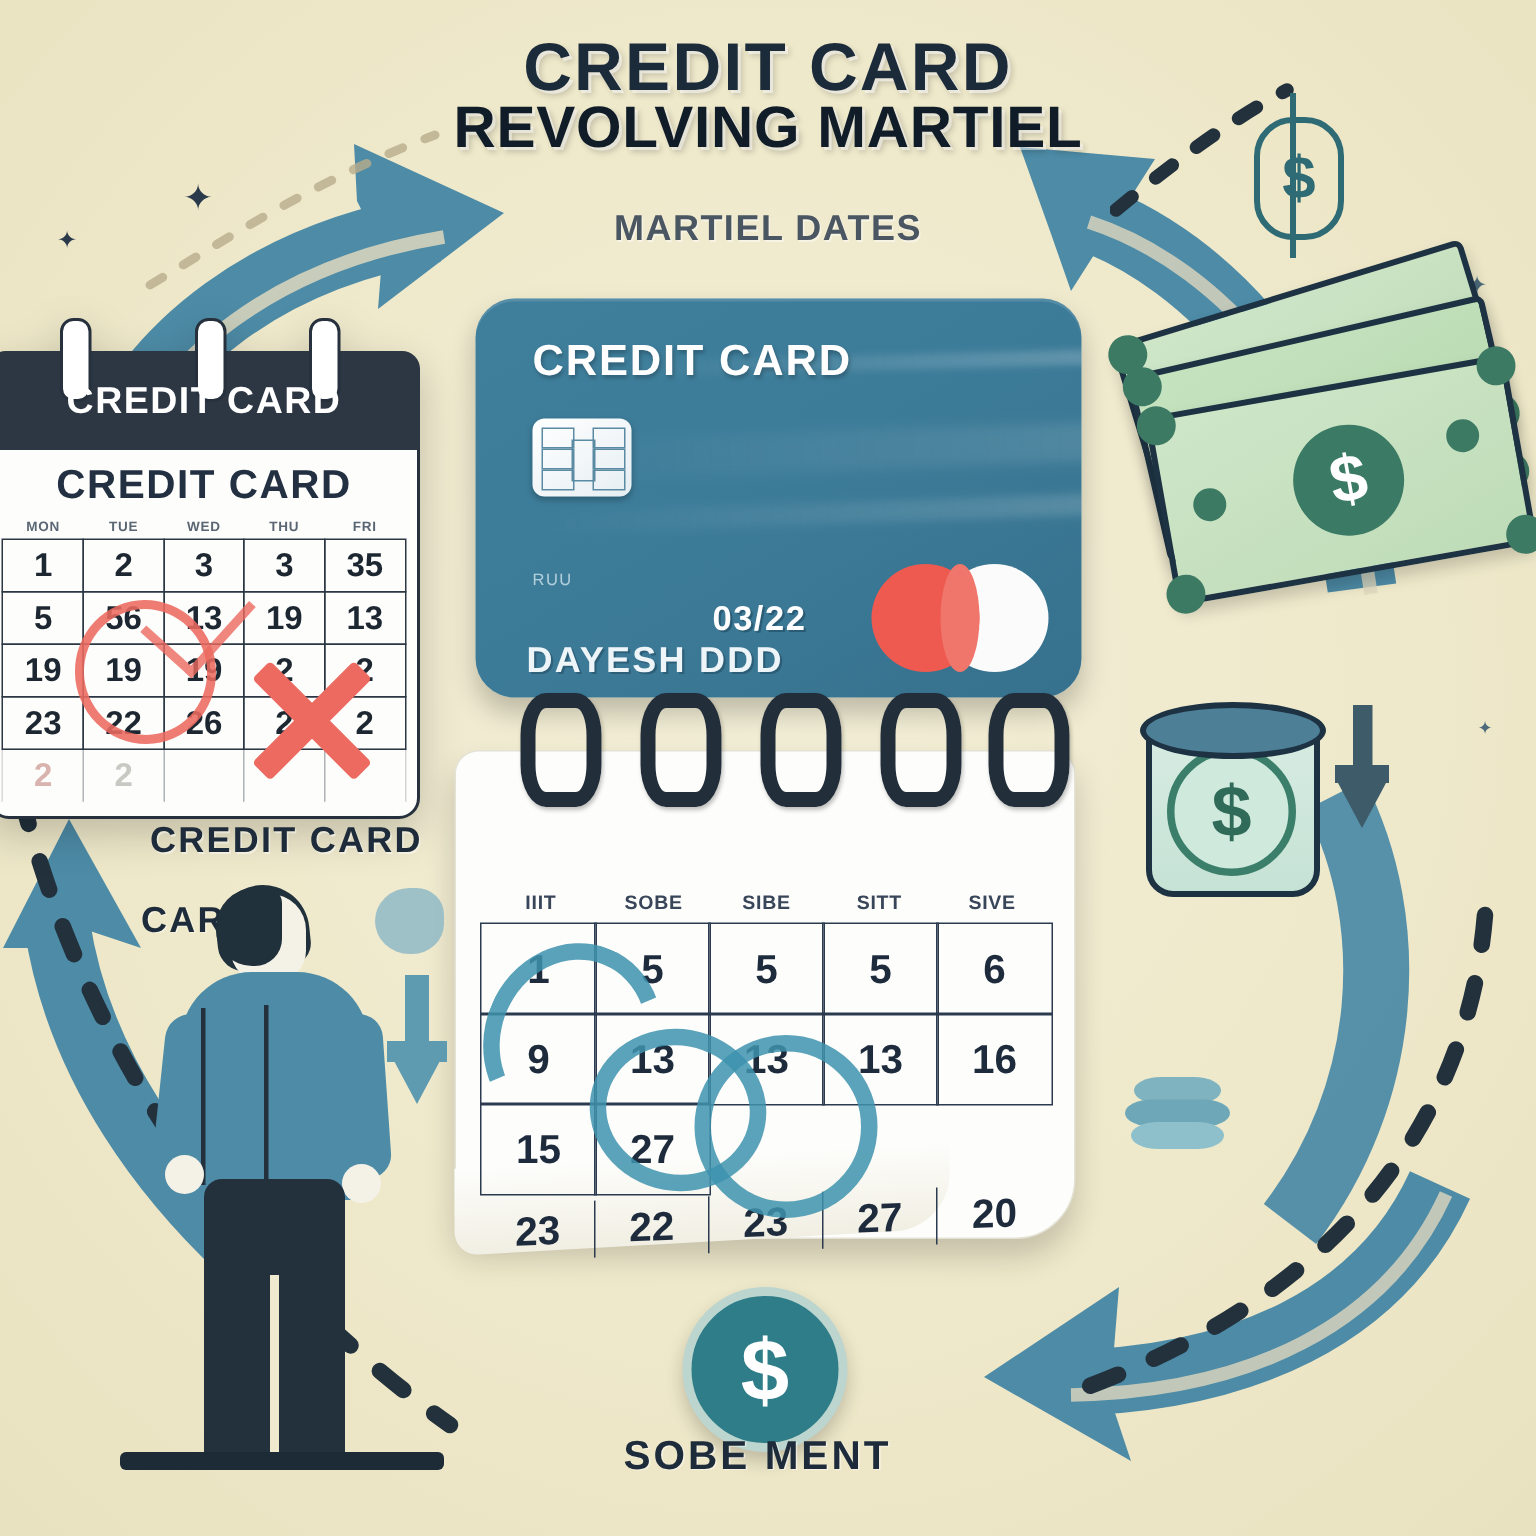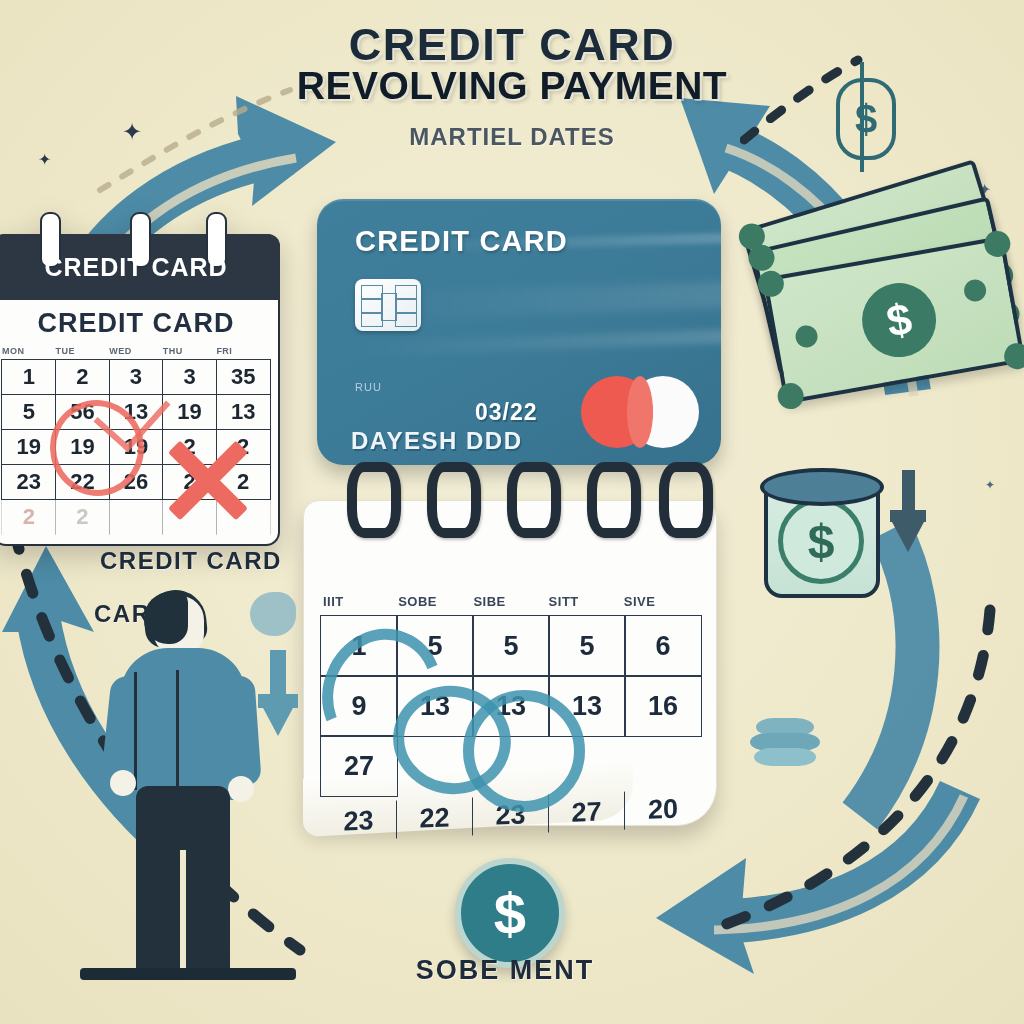"REVOLVING PAYMENT" div.nosel { text: PAYMENT -> MARTIEL }
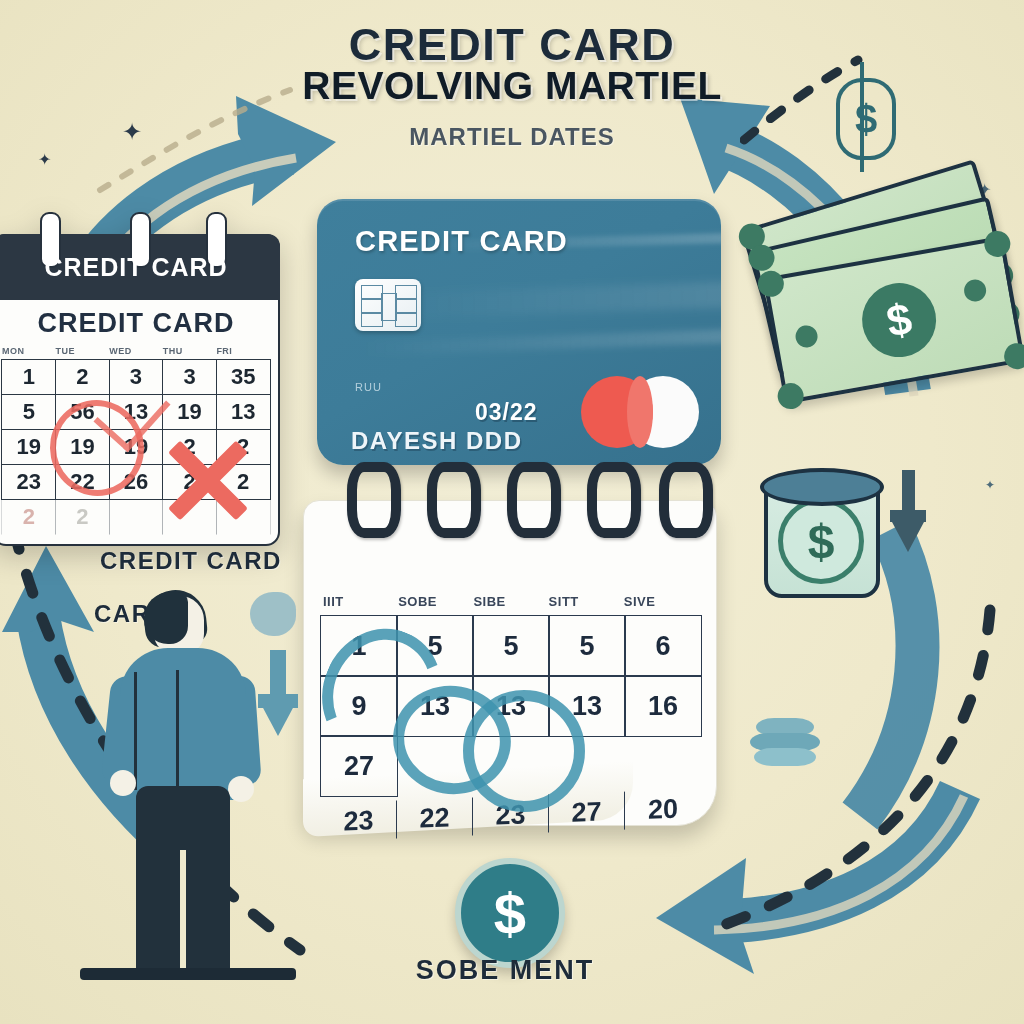"MARTIEL DATES" #title-sub { margin-top: 16px -> 32px }
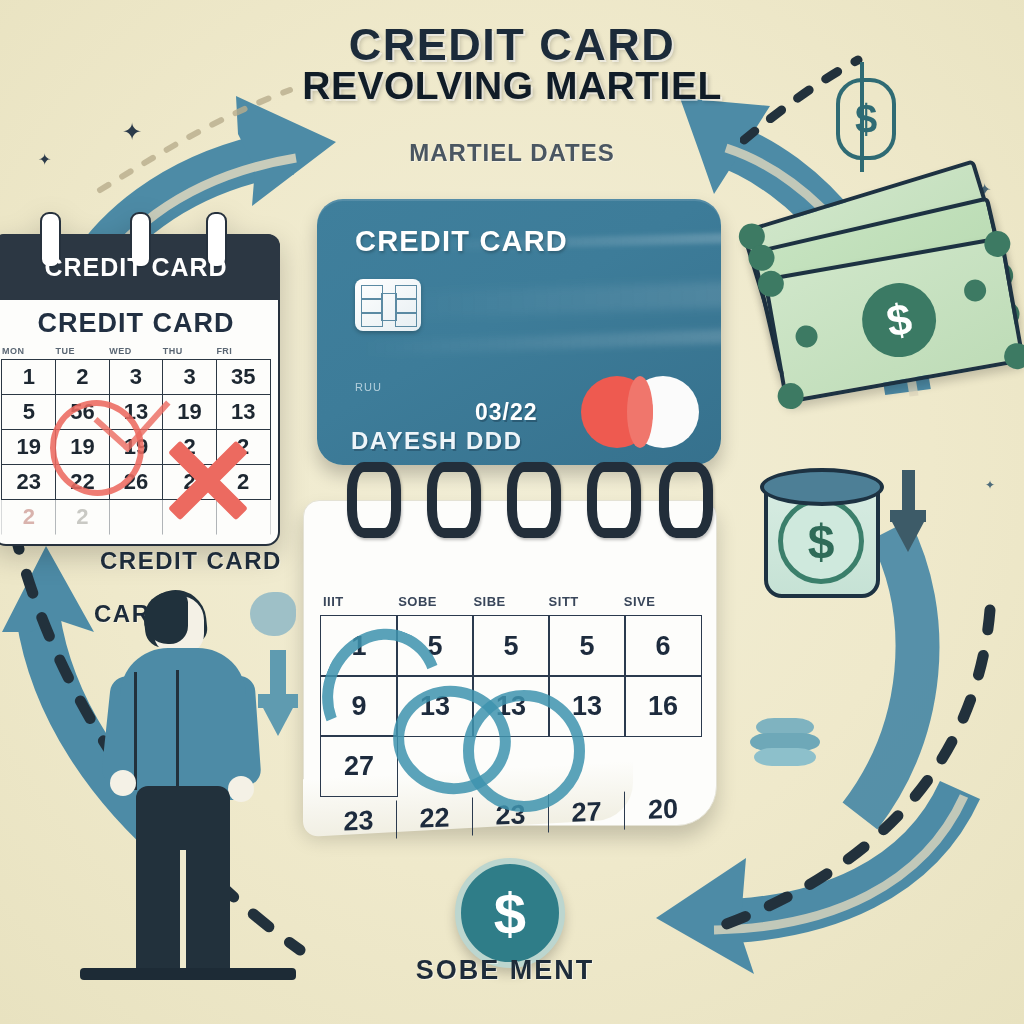"MON" #cal-left .dow span { text-align: left -> center }
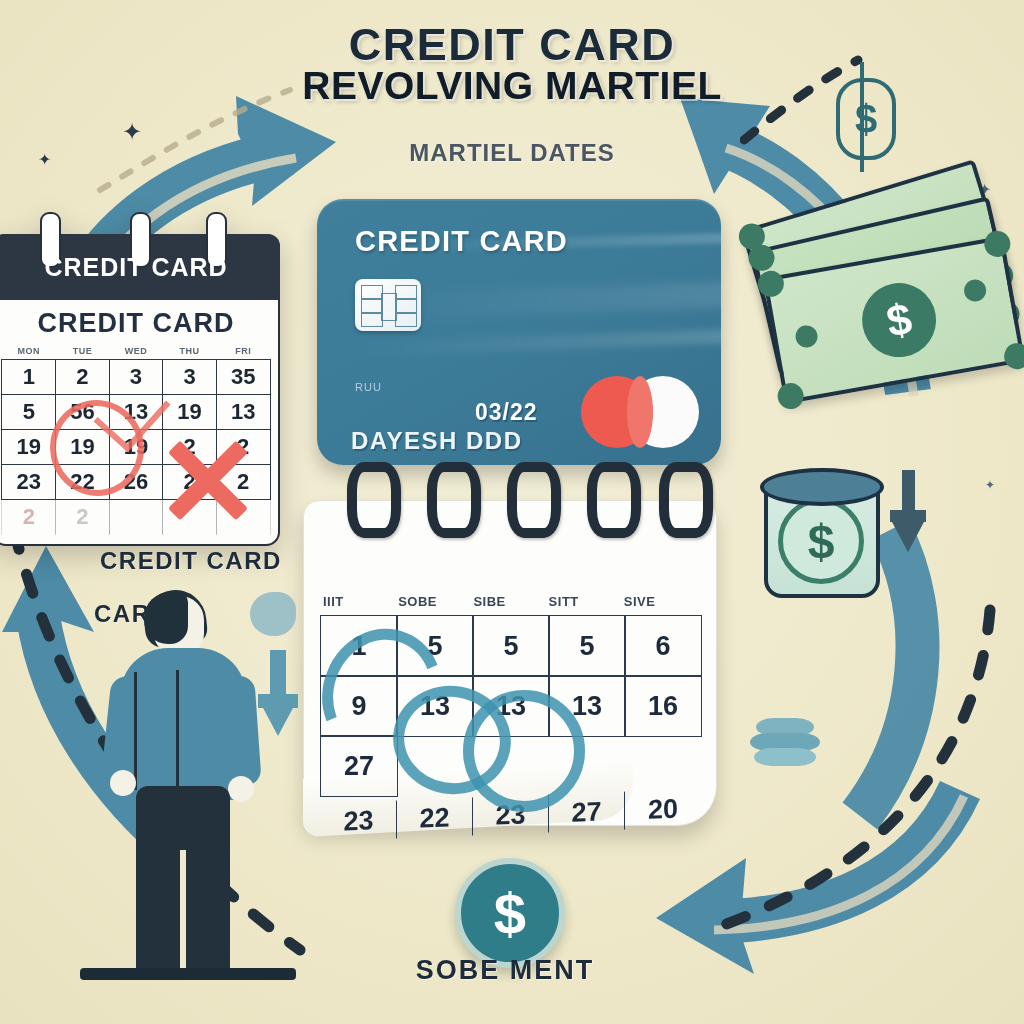"IIIT" #cal-center .dow span { text-align: none -> center }
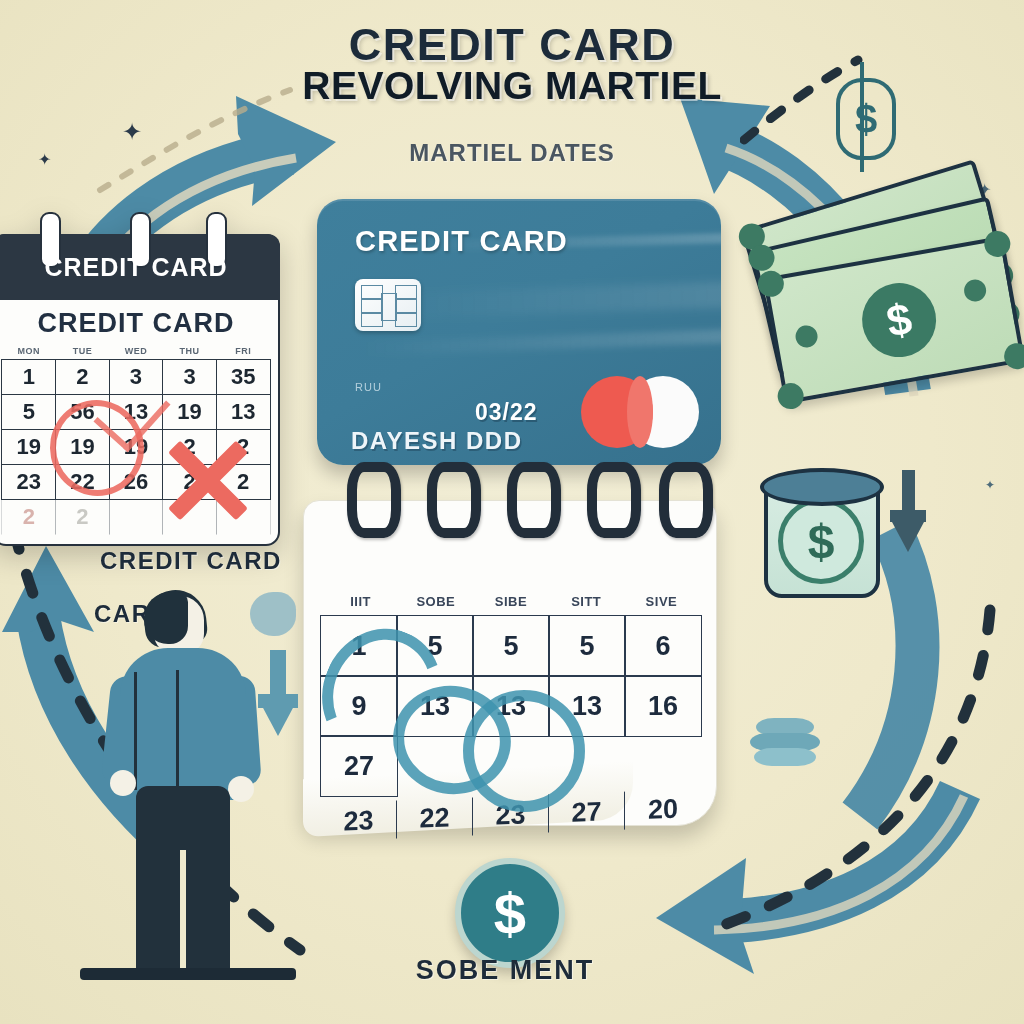"15" div { html: none -> <div>15</div> }
